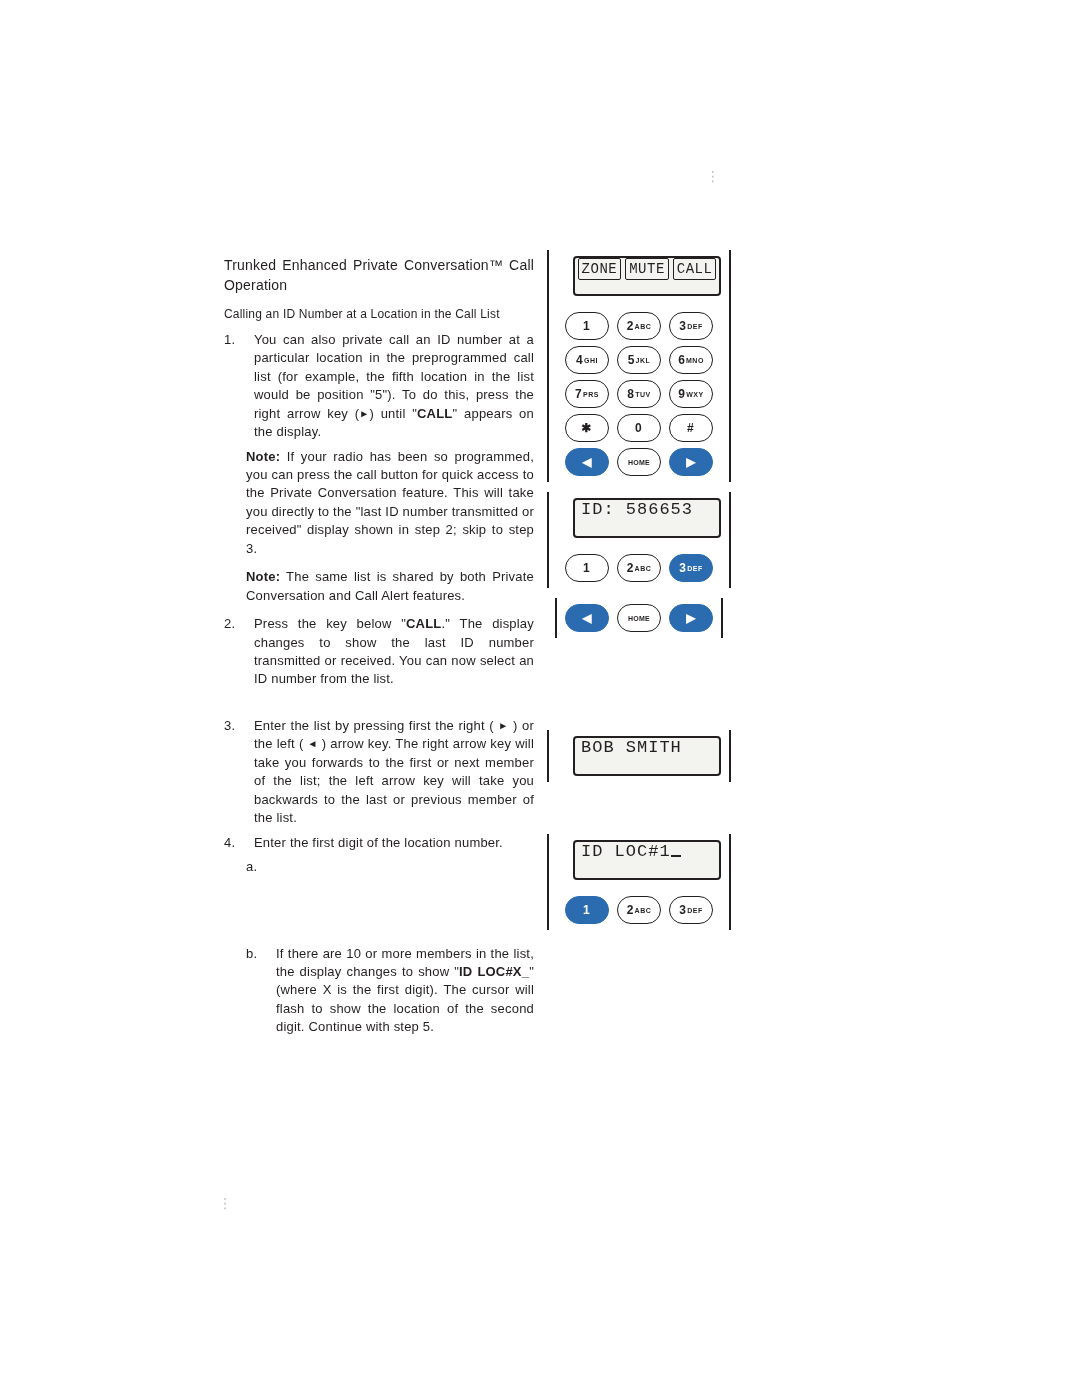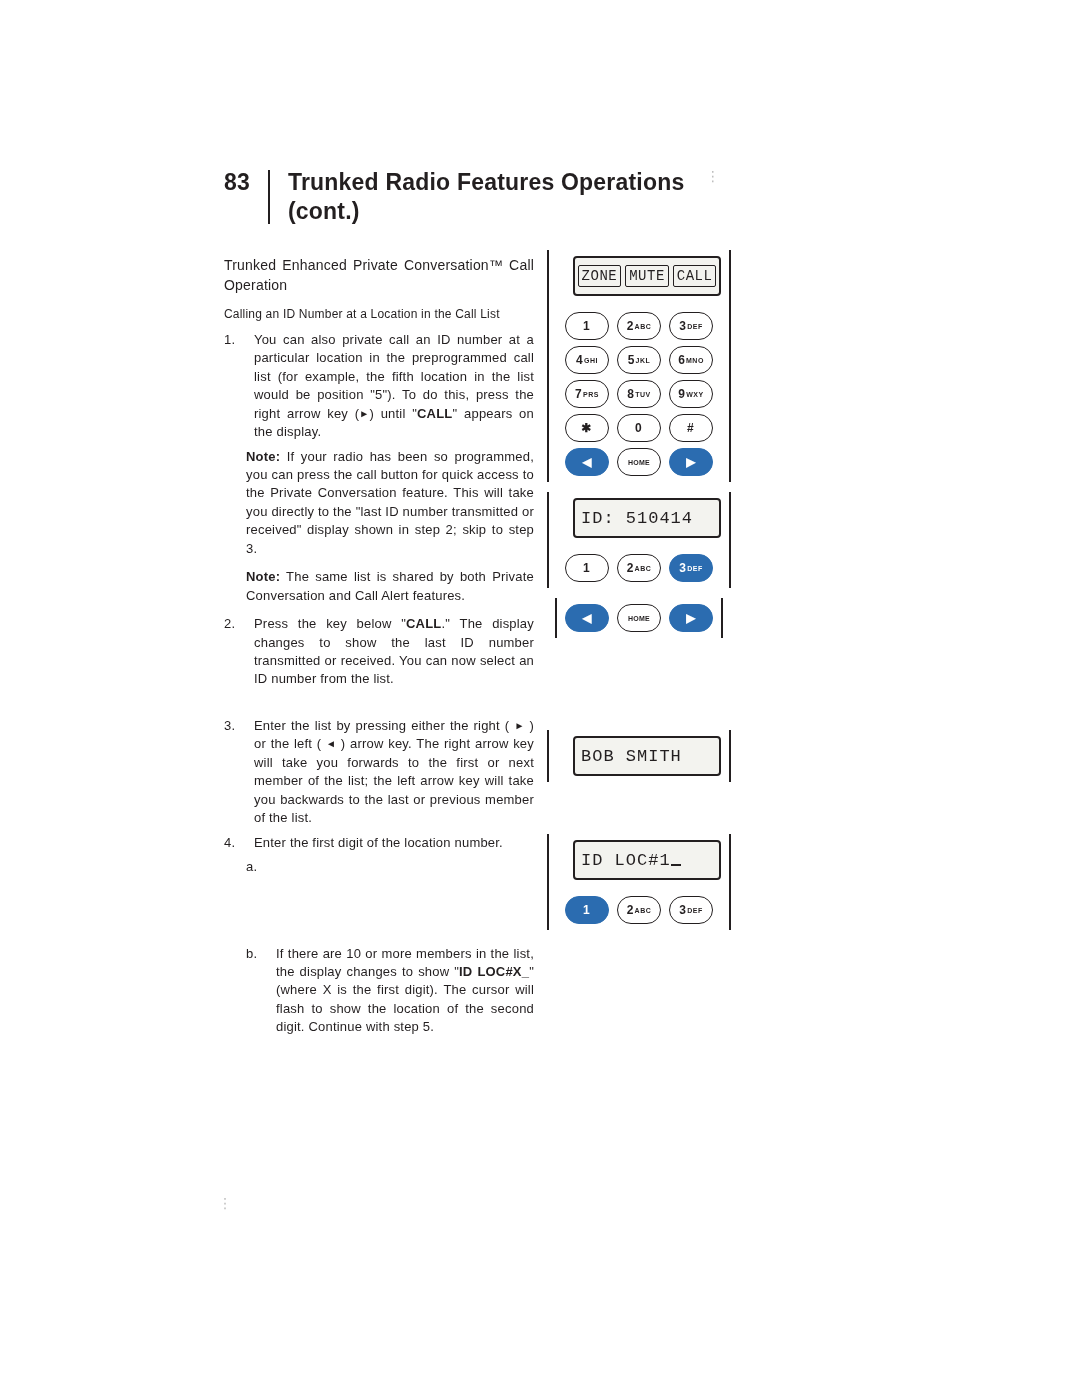"83" div.hdr { html: <div> <div>83</div> <div></div> <div> <span>Trunked Radio Features Operations</span><br> <span>(cont.)</span> </div> </div> -> none }
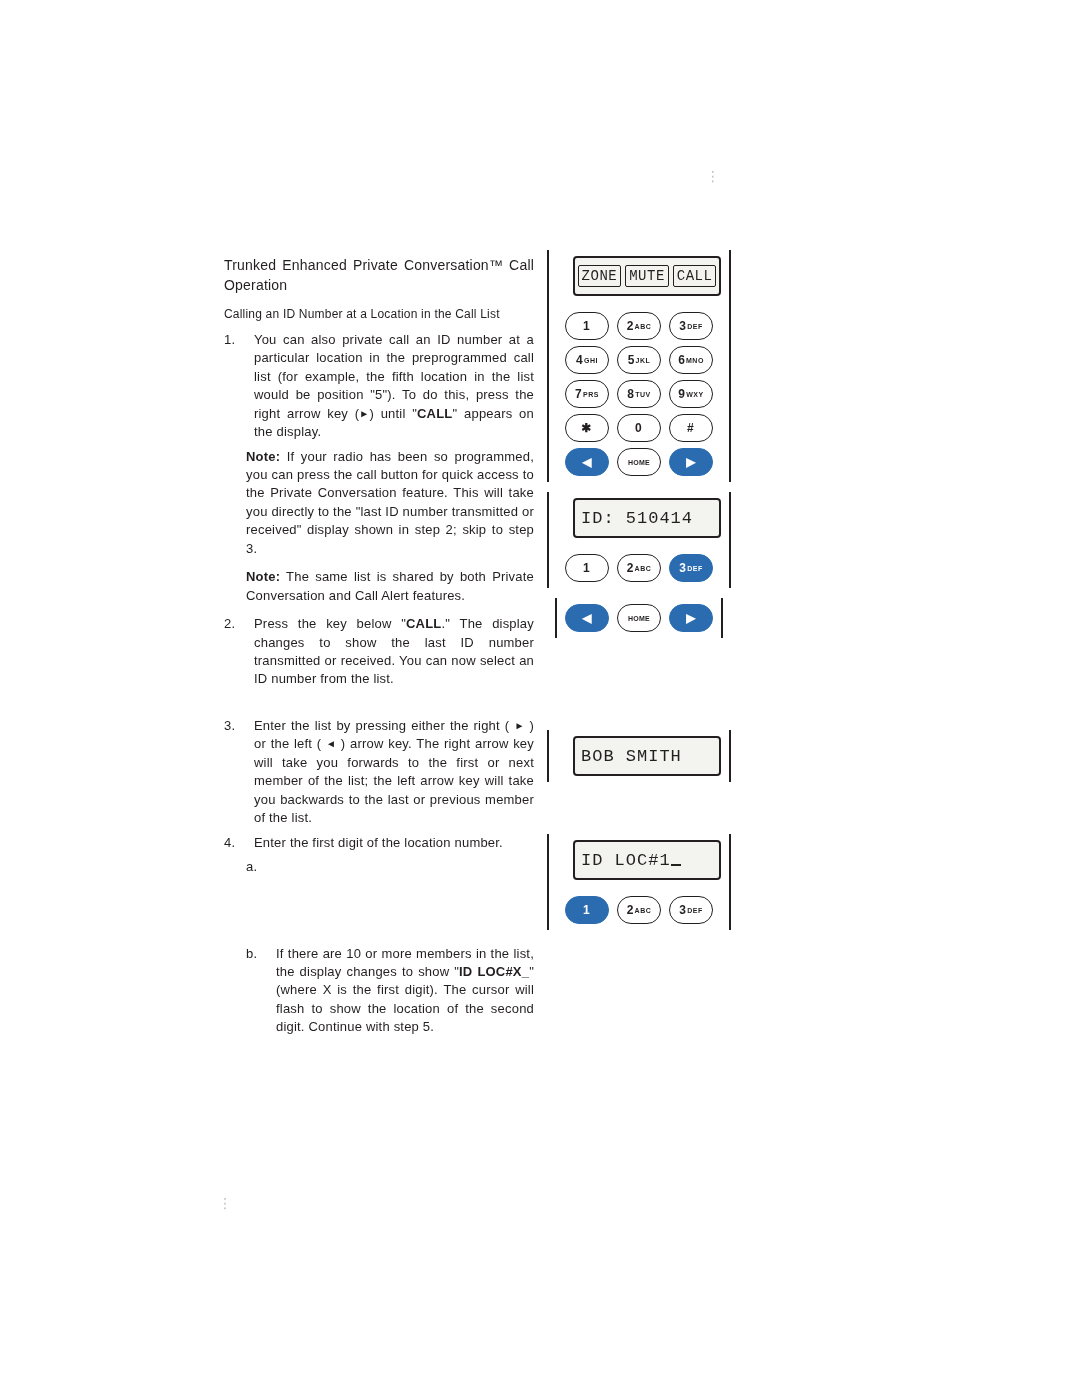"ZONE" .lcd { align-items: center -> none }
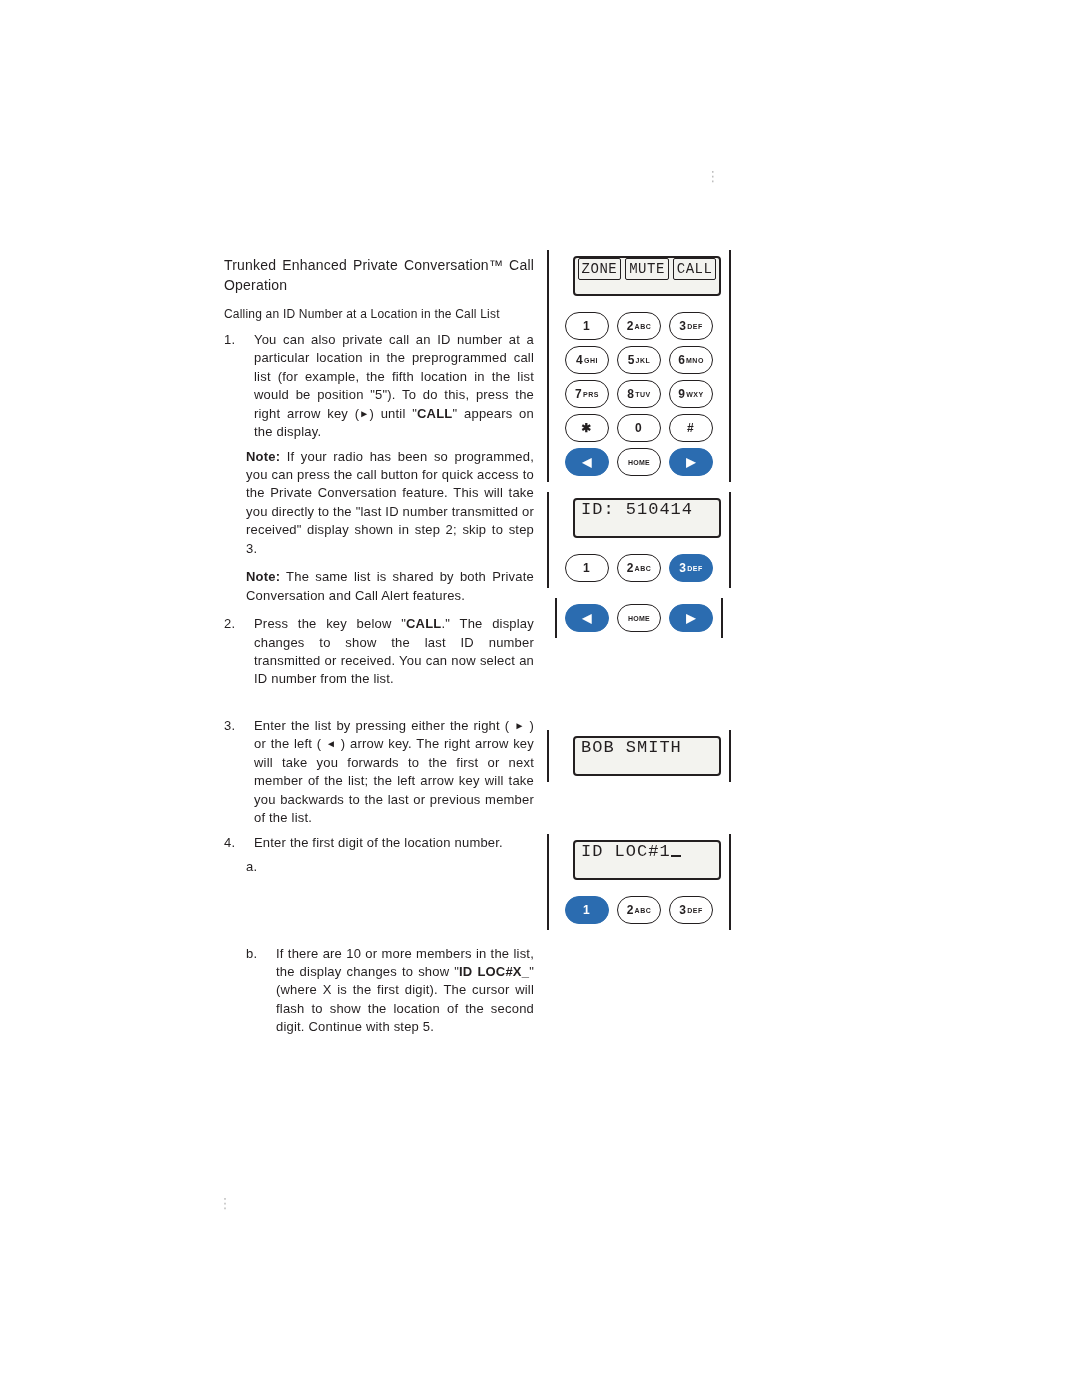"ID: 510414" span.plain { text: 510414 -> 586653 }
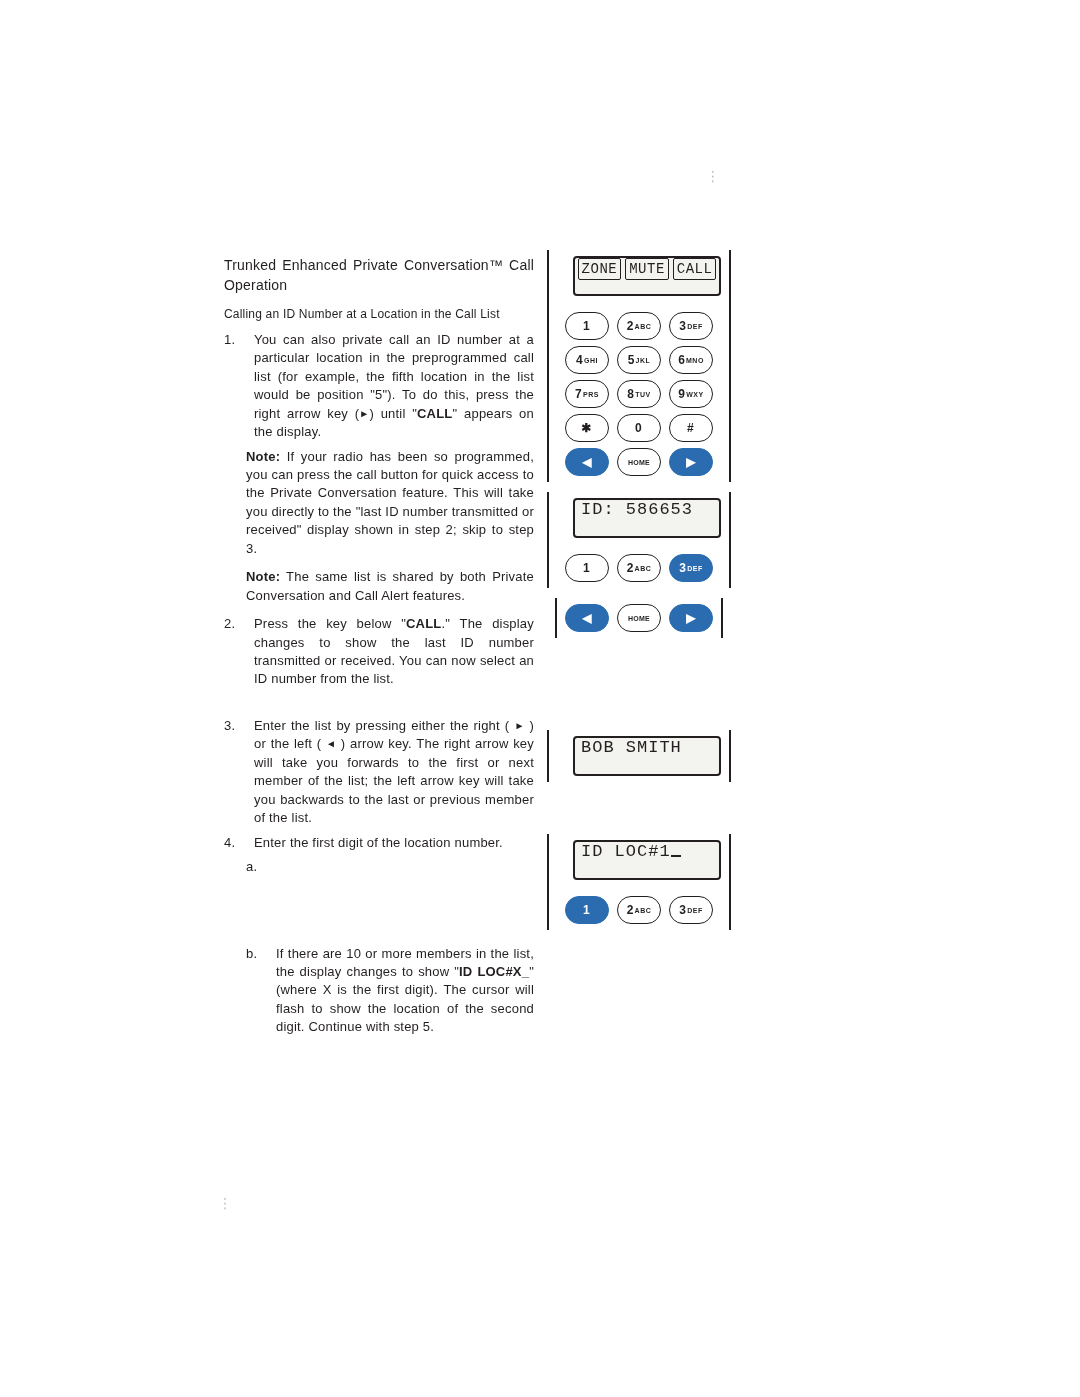"Enter the list by pressing" span { text: either -> first }
